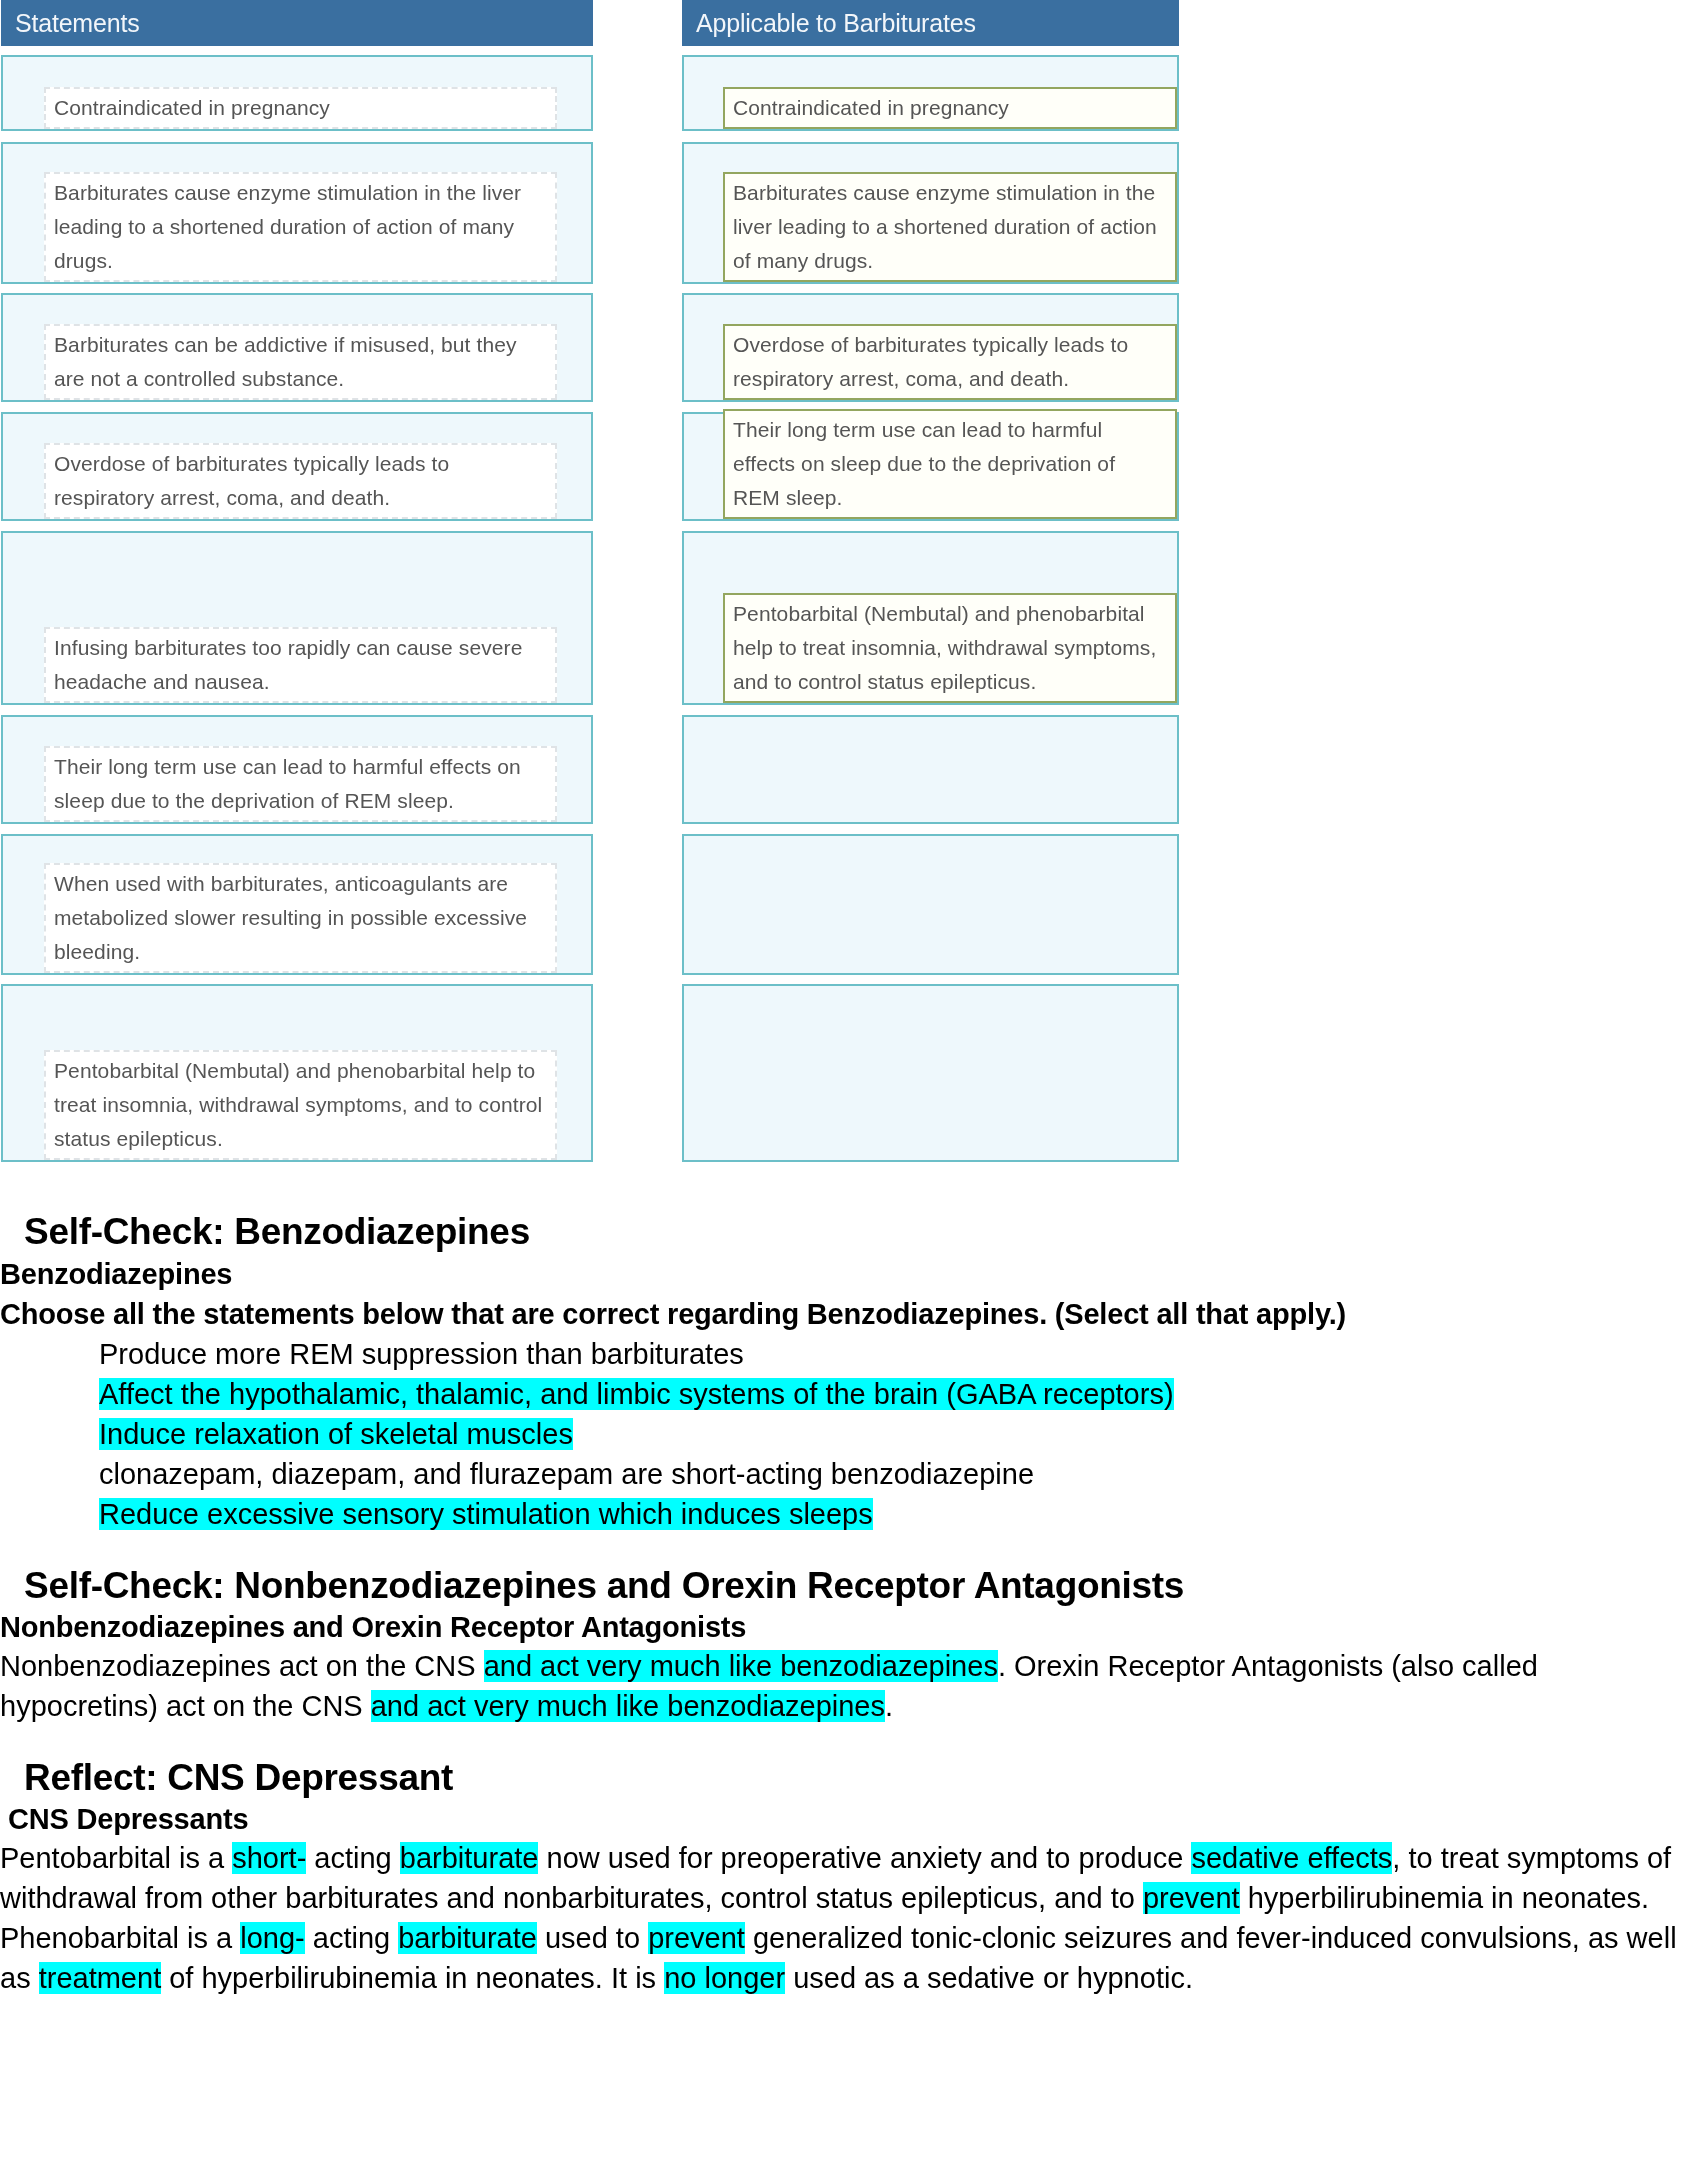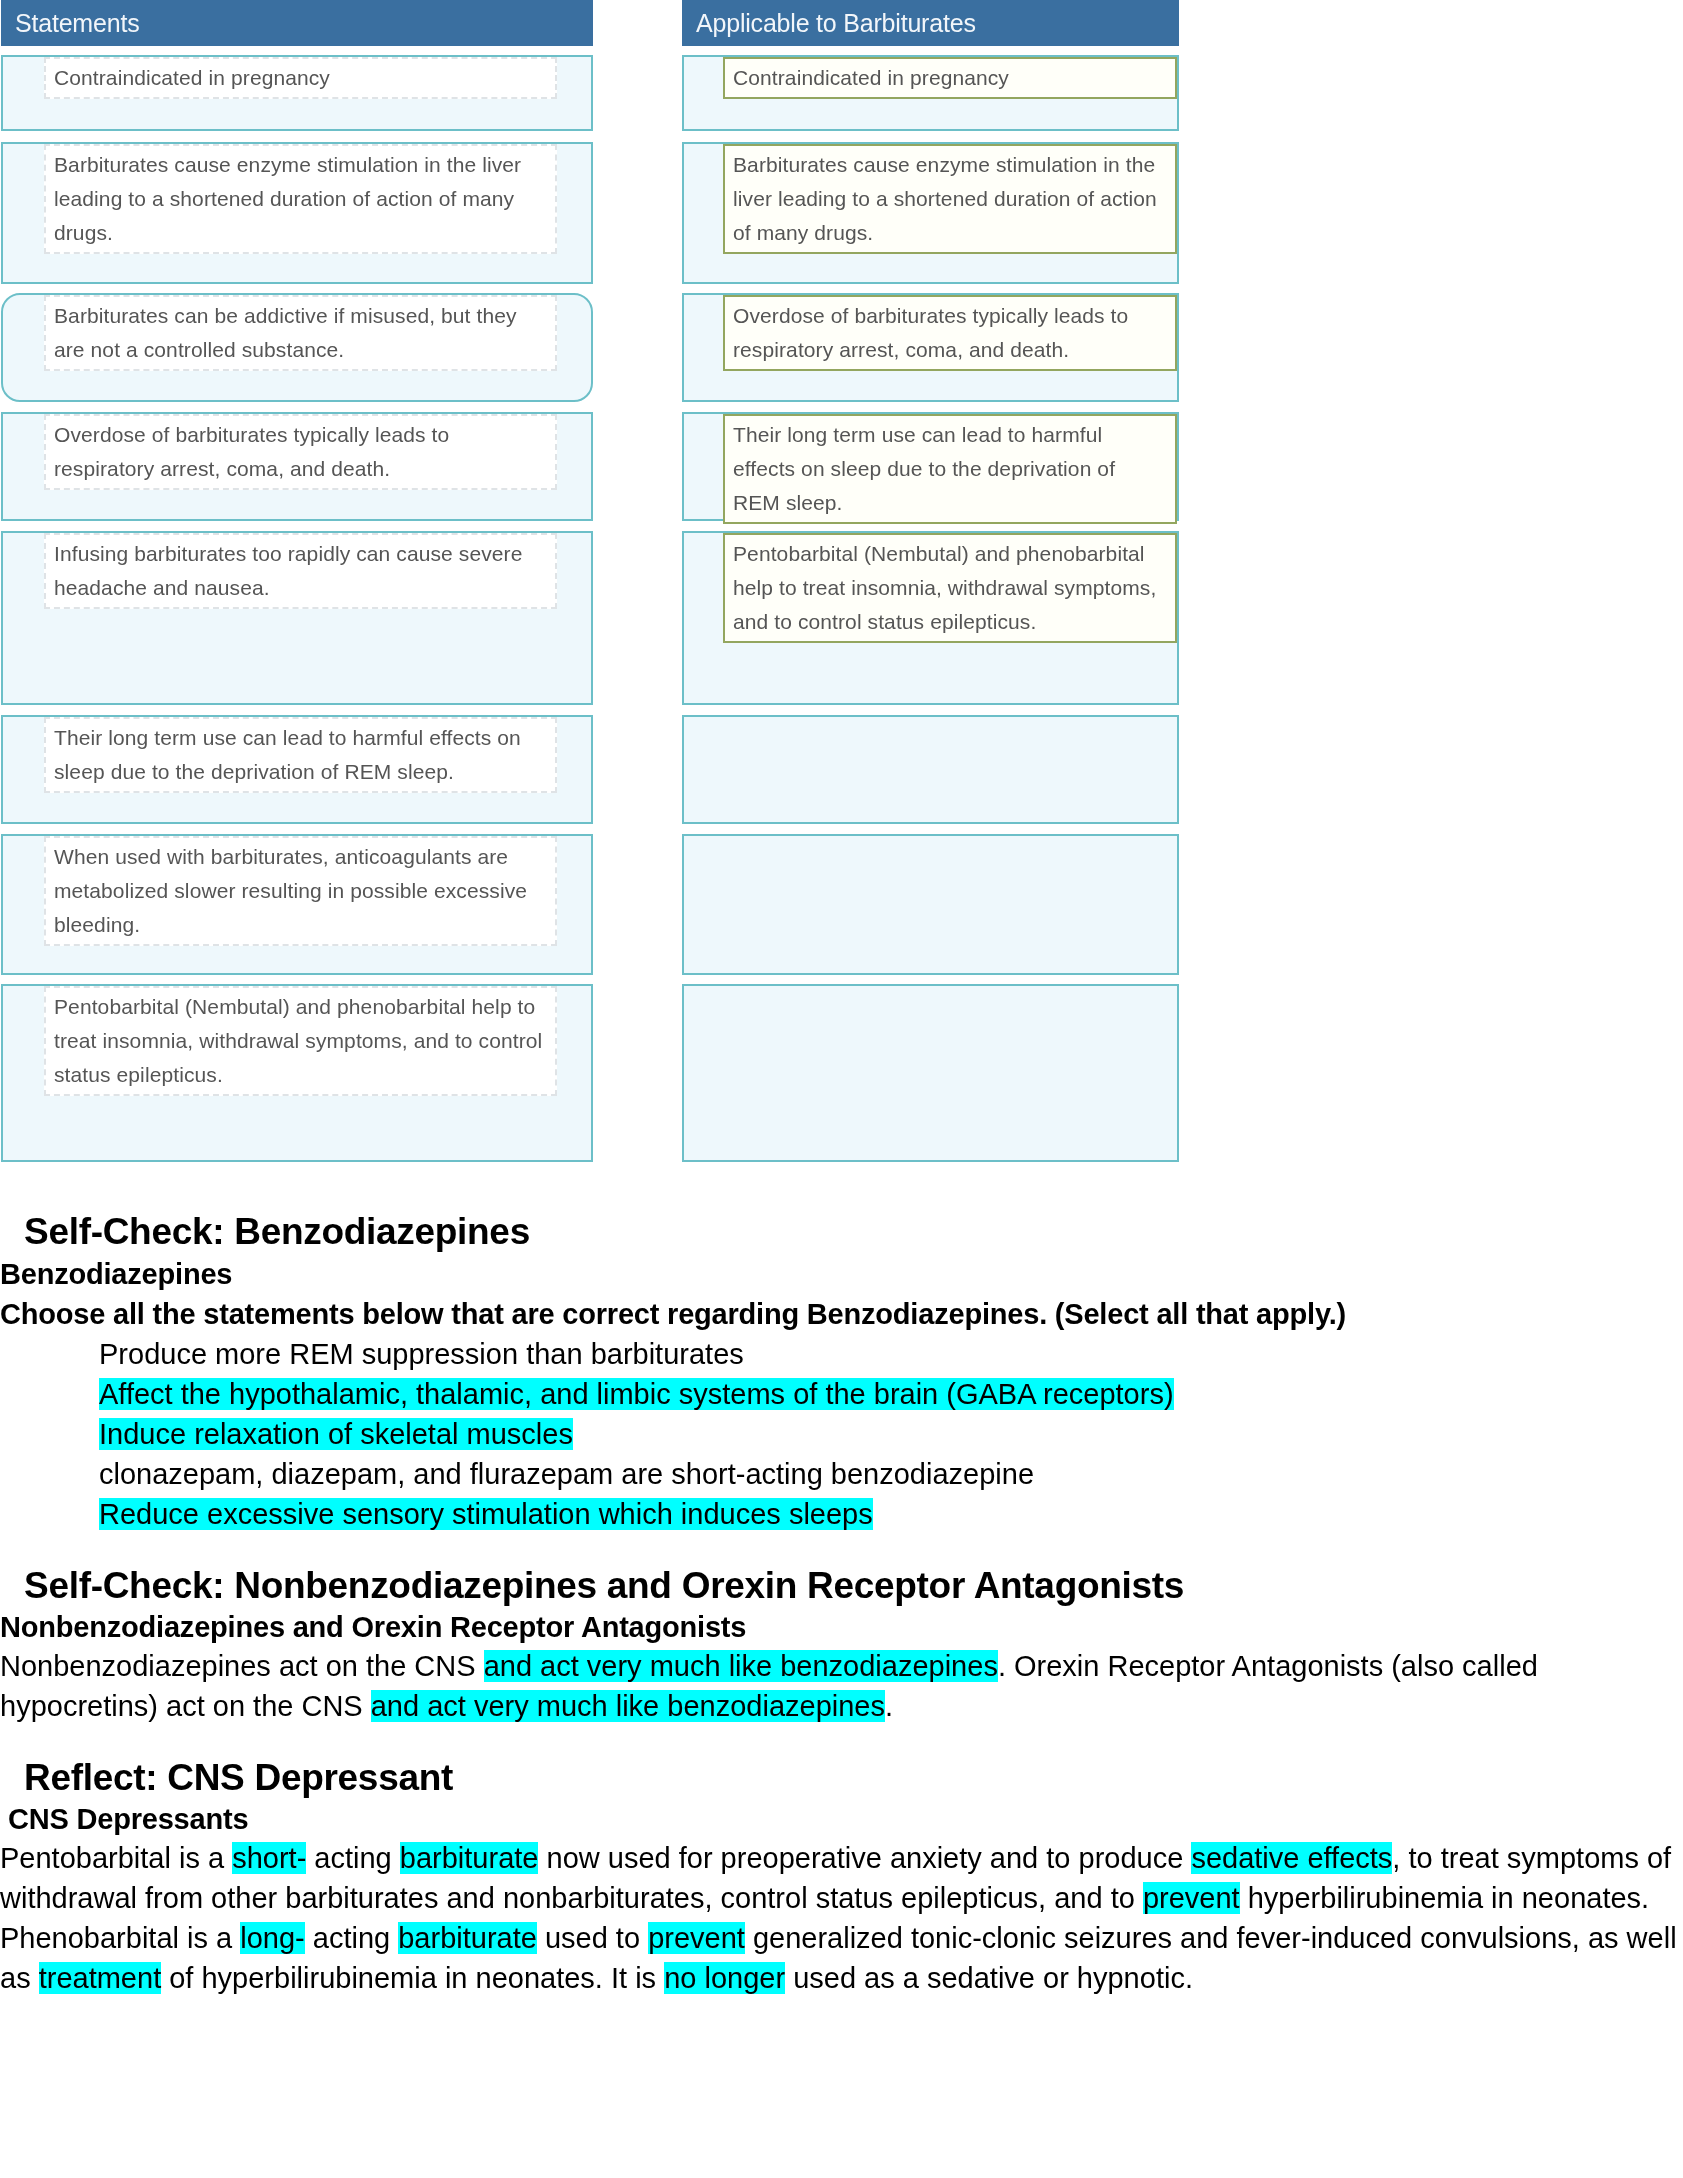"Contraindicated in pregnancy" .row { align-items: flex-start -> flex-end }
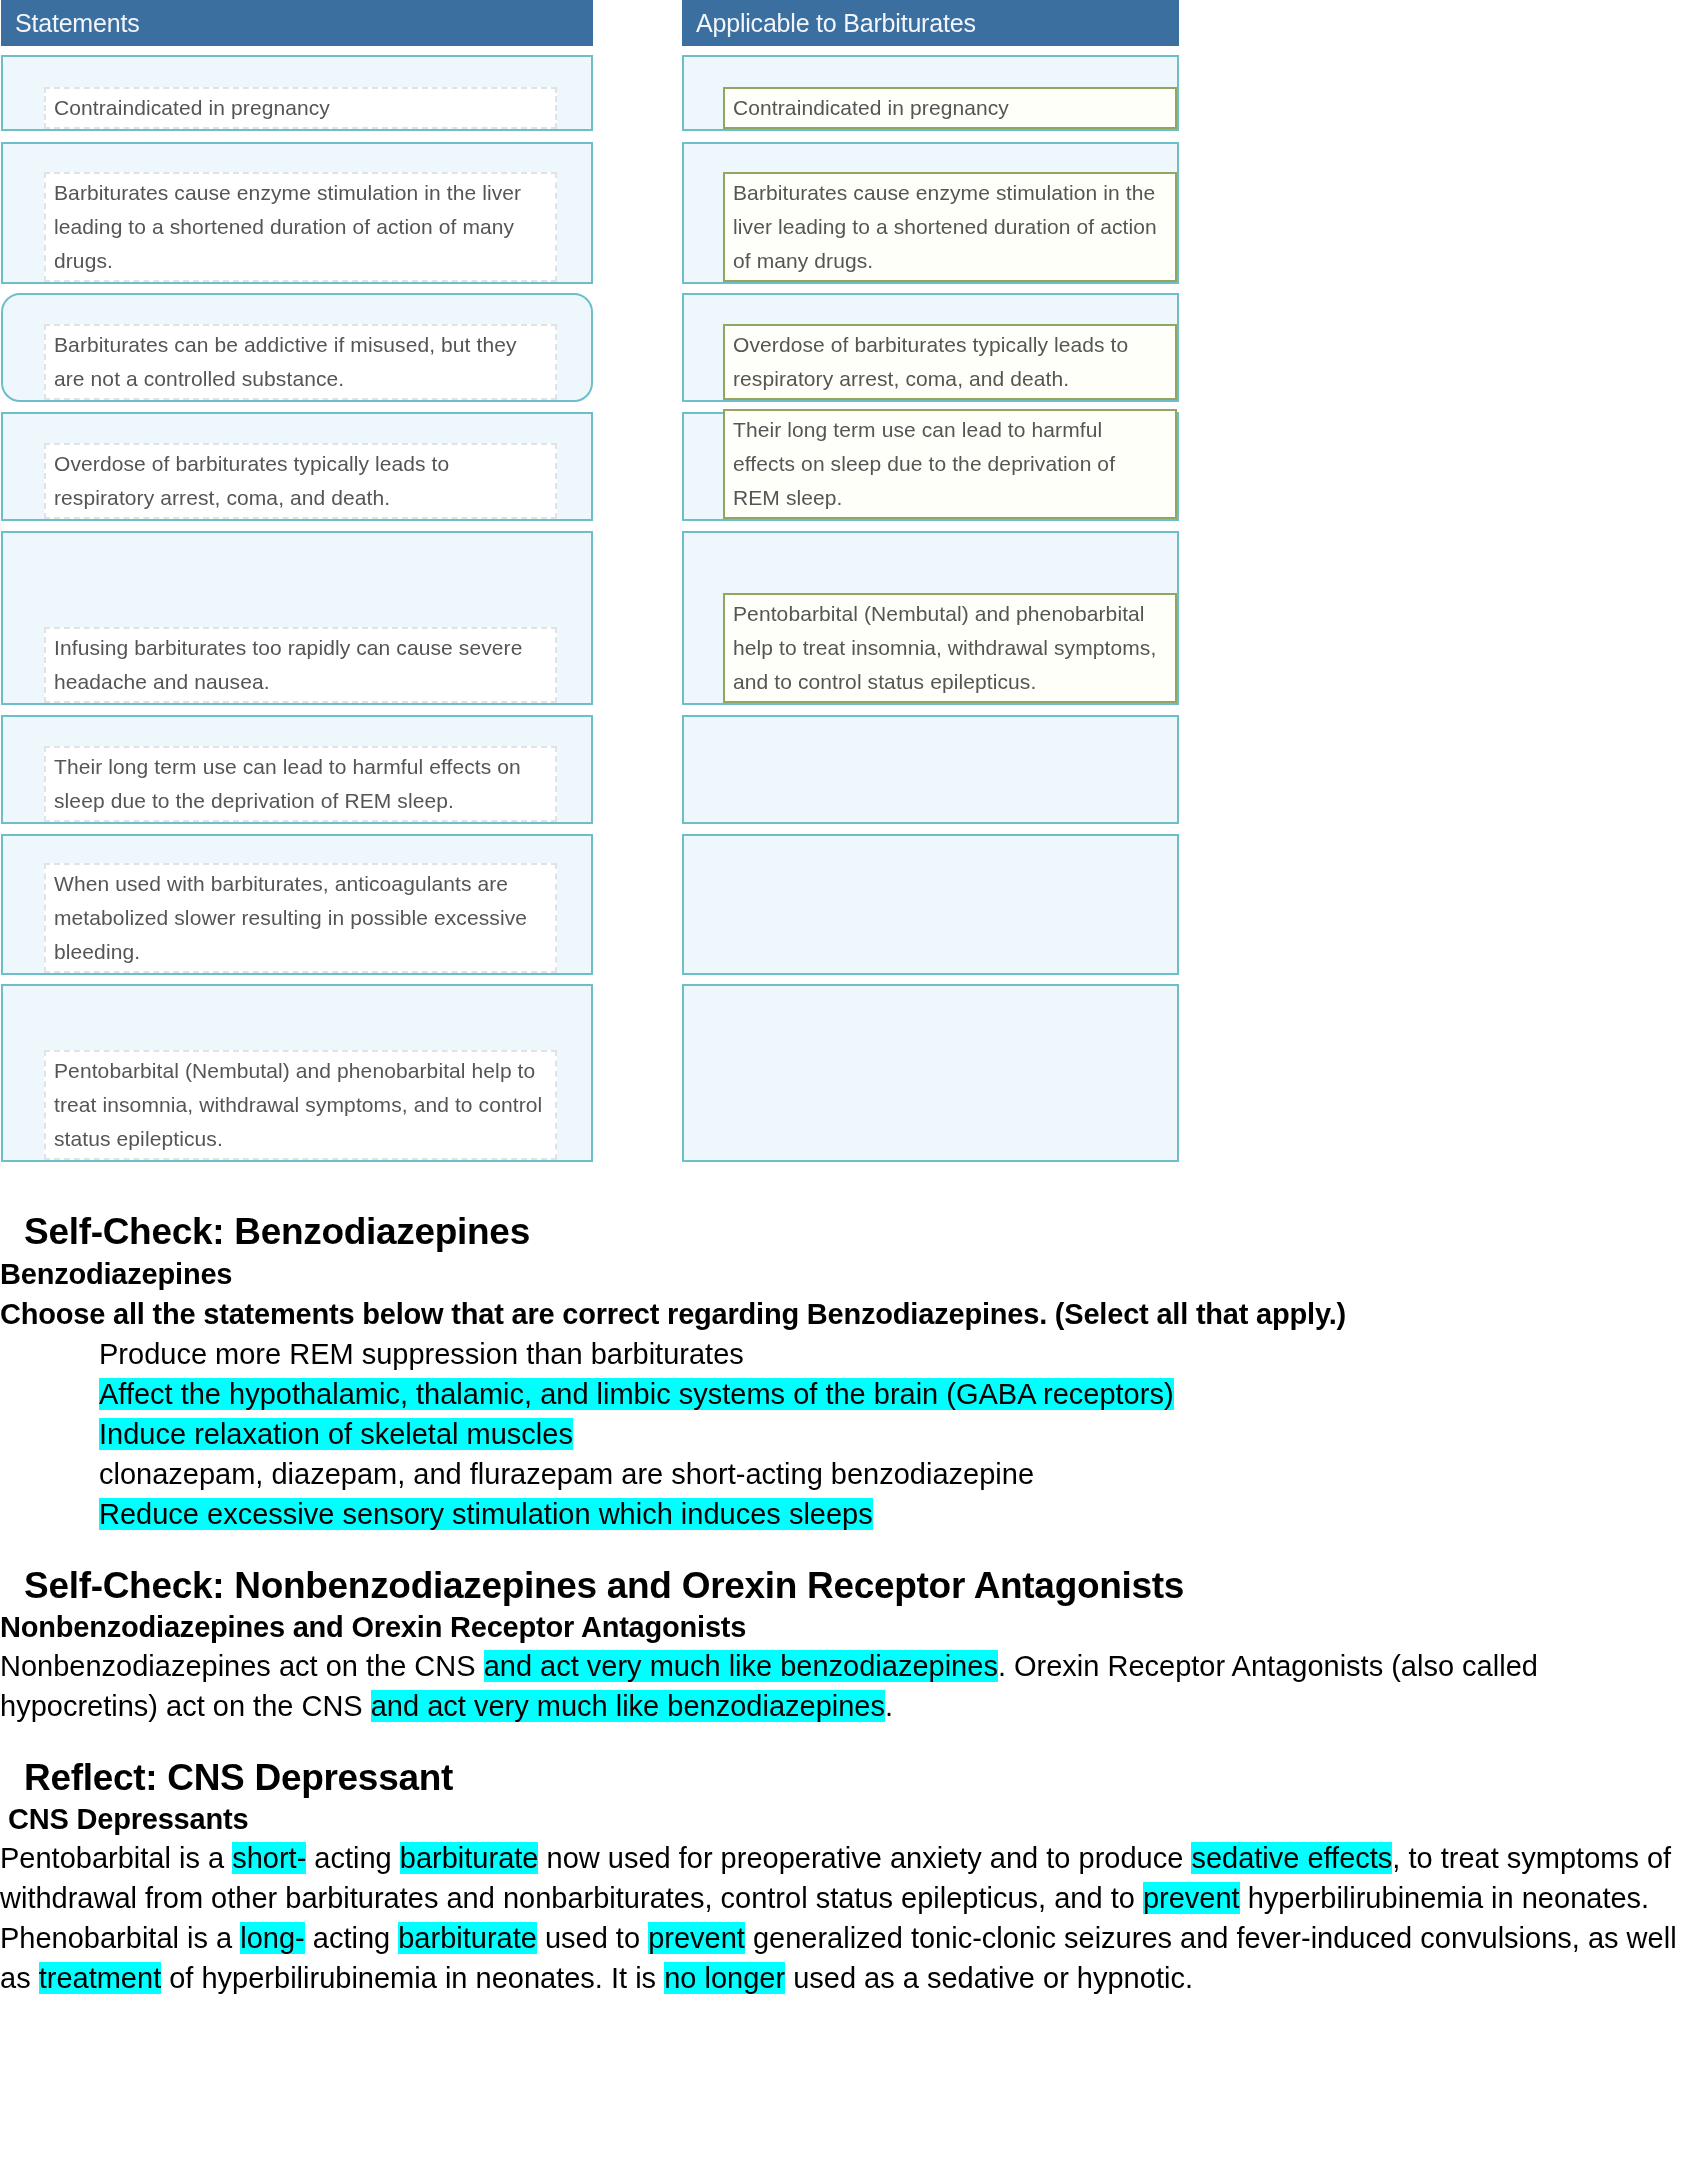"Barbiturates can be addictive if" div.row { border-radius: 19px -> none }
